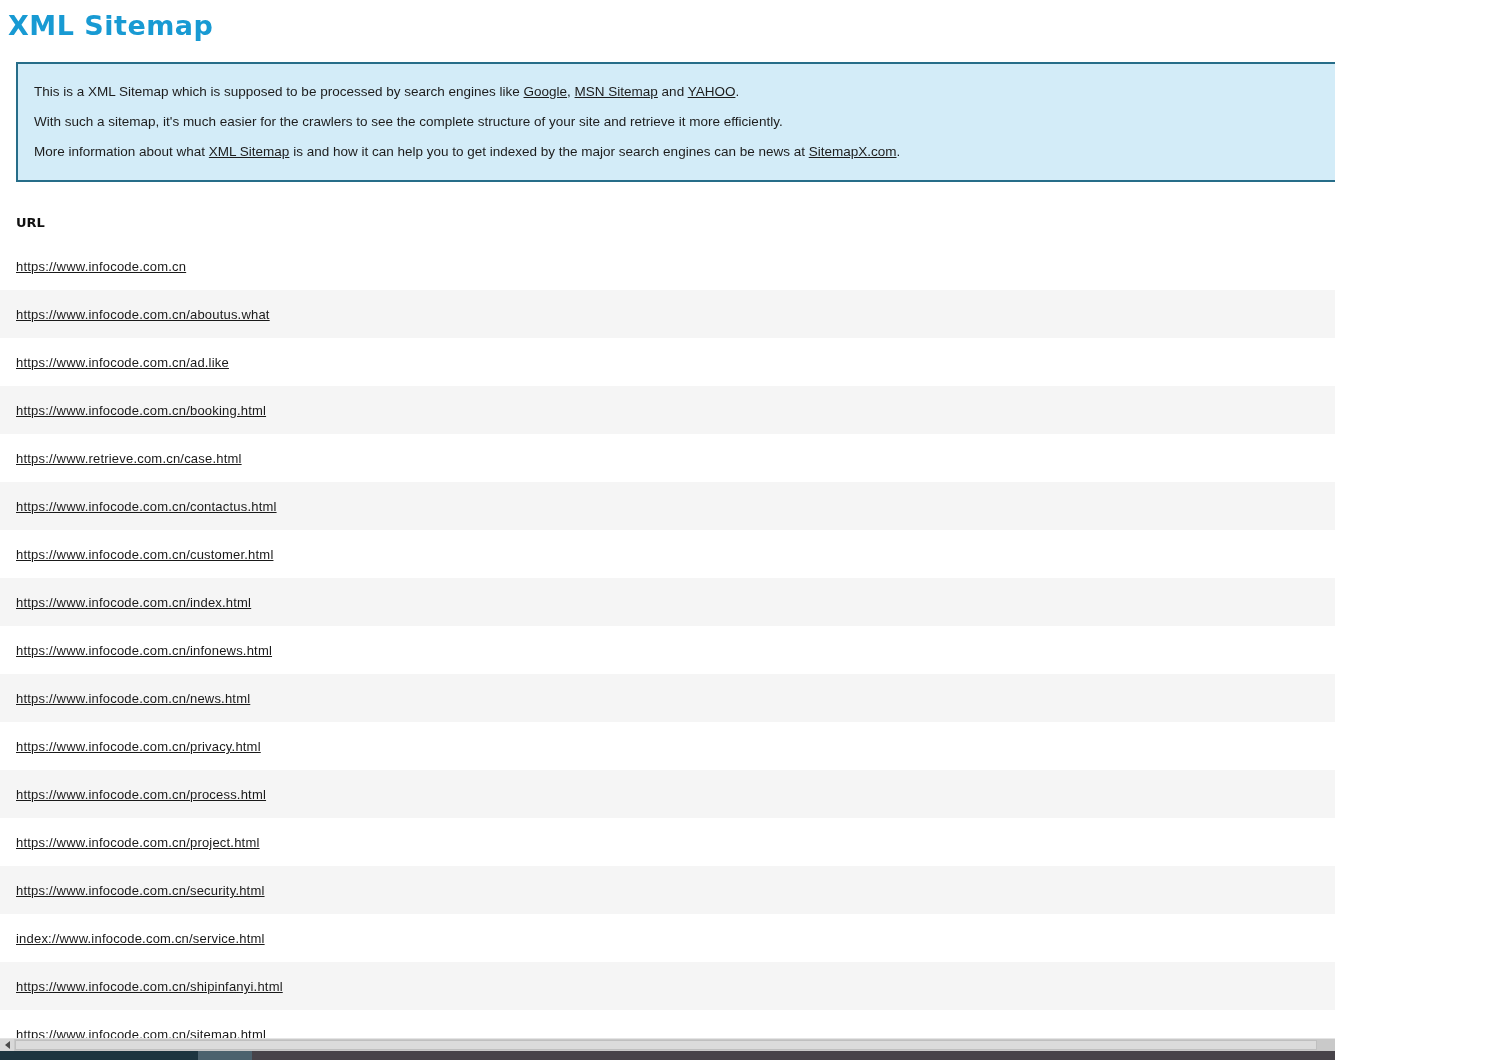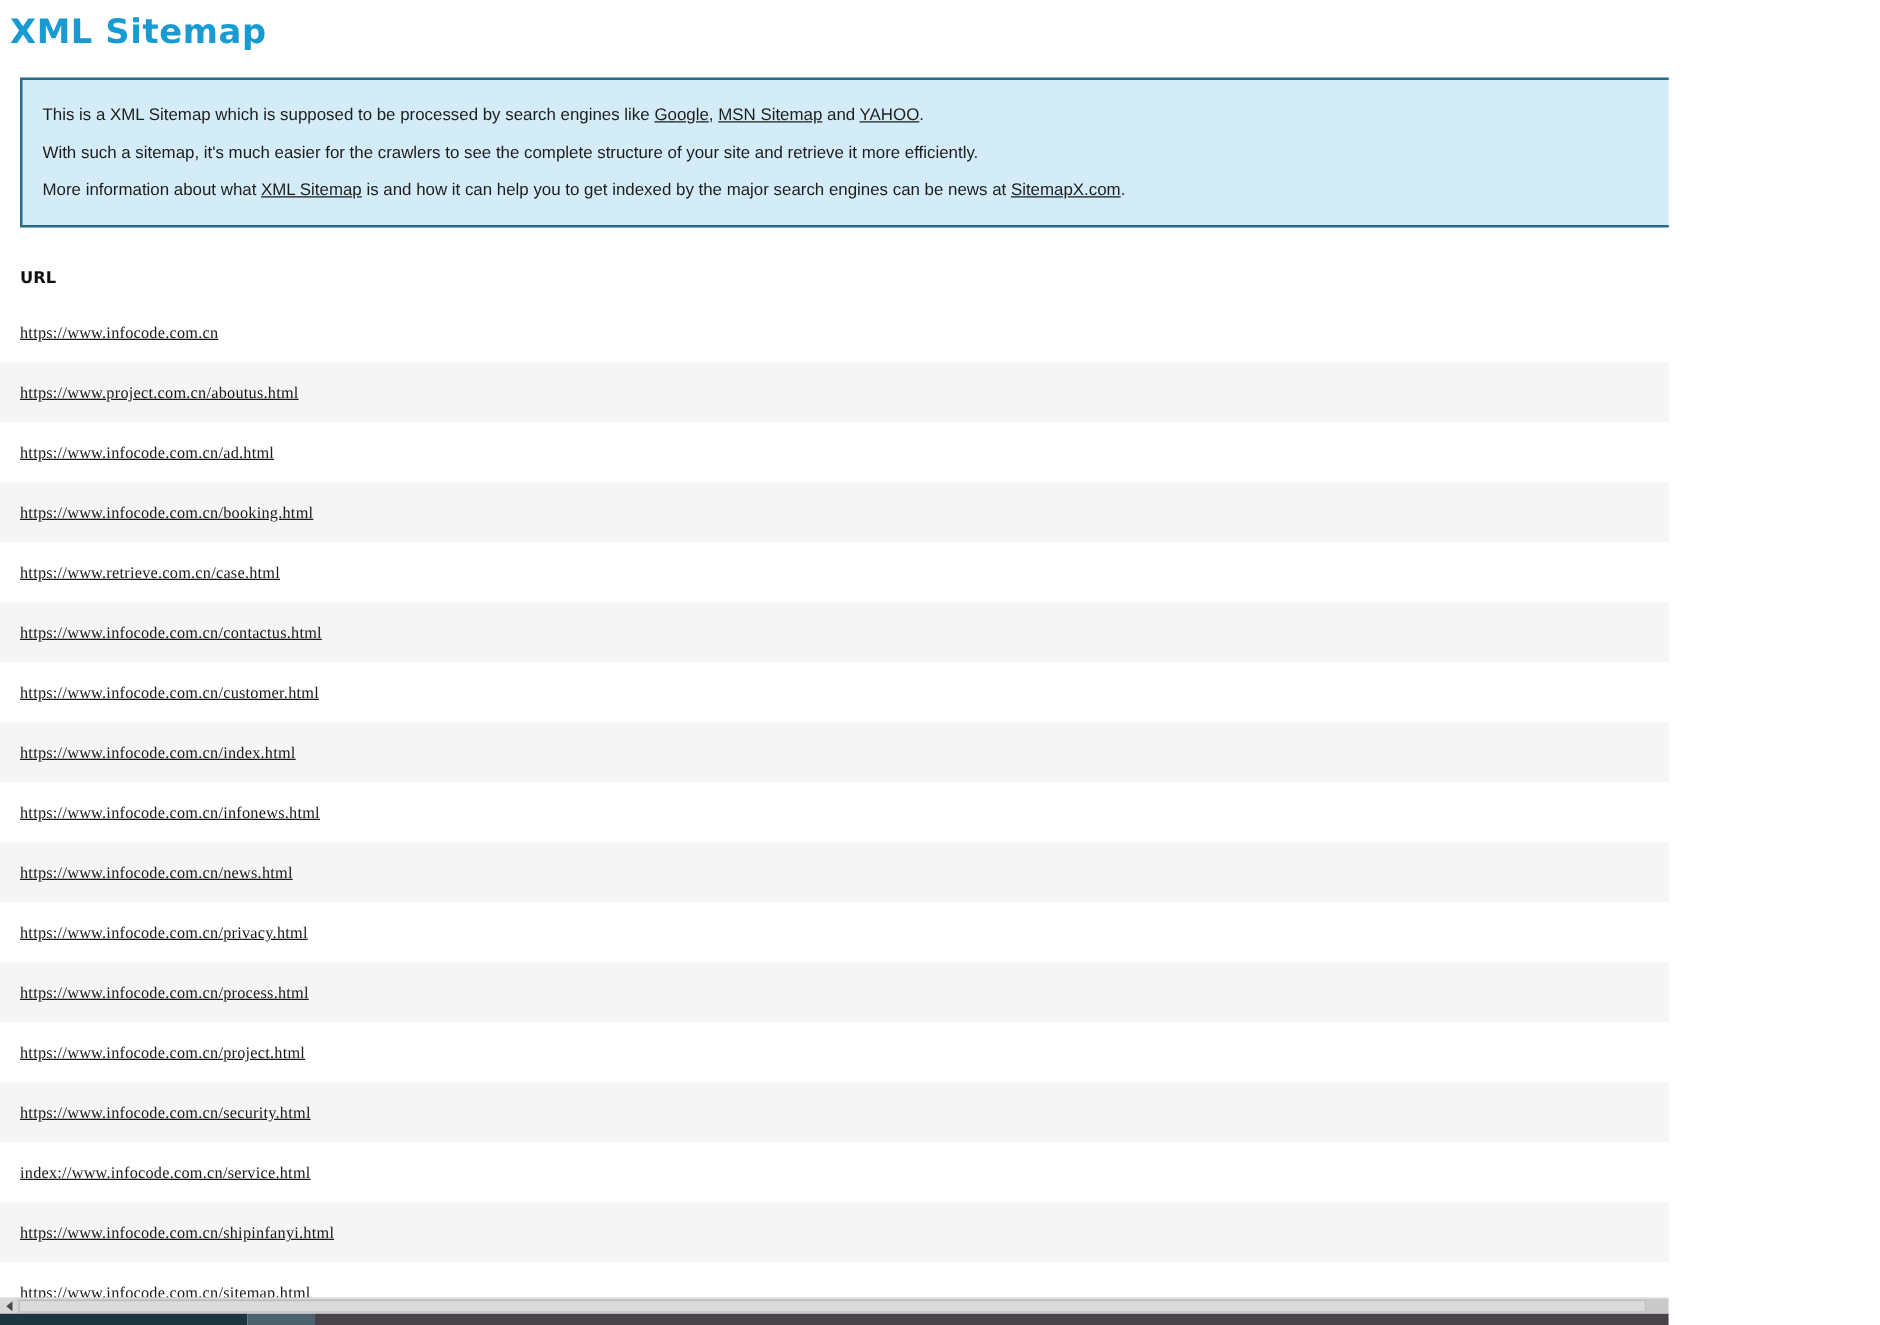"https://www.infocode.com.cn" .row a { font-family: Liberation Serif, serif -> Liberation Sans, sans-serif }
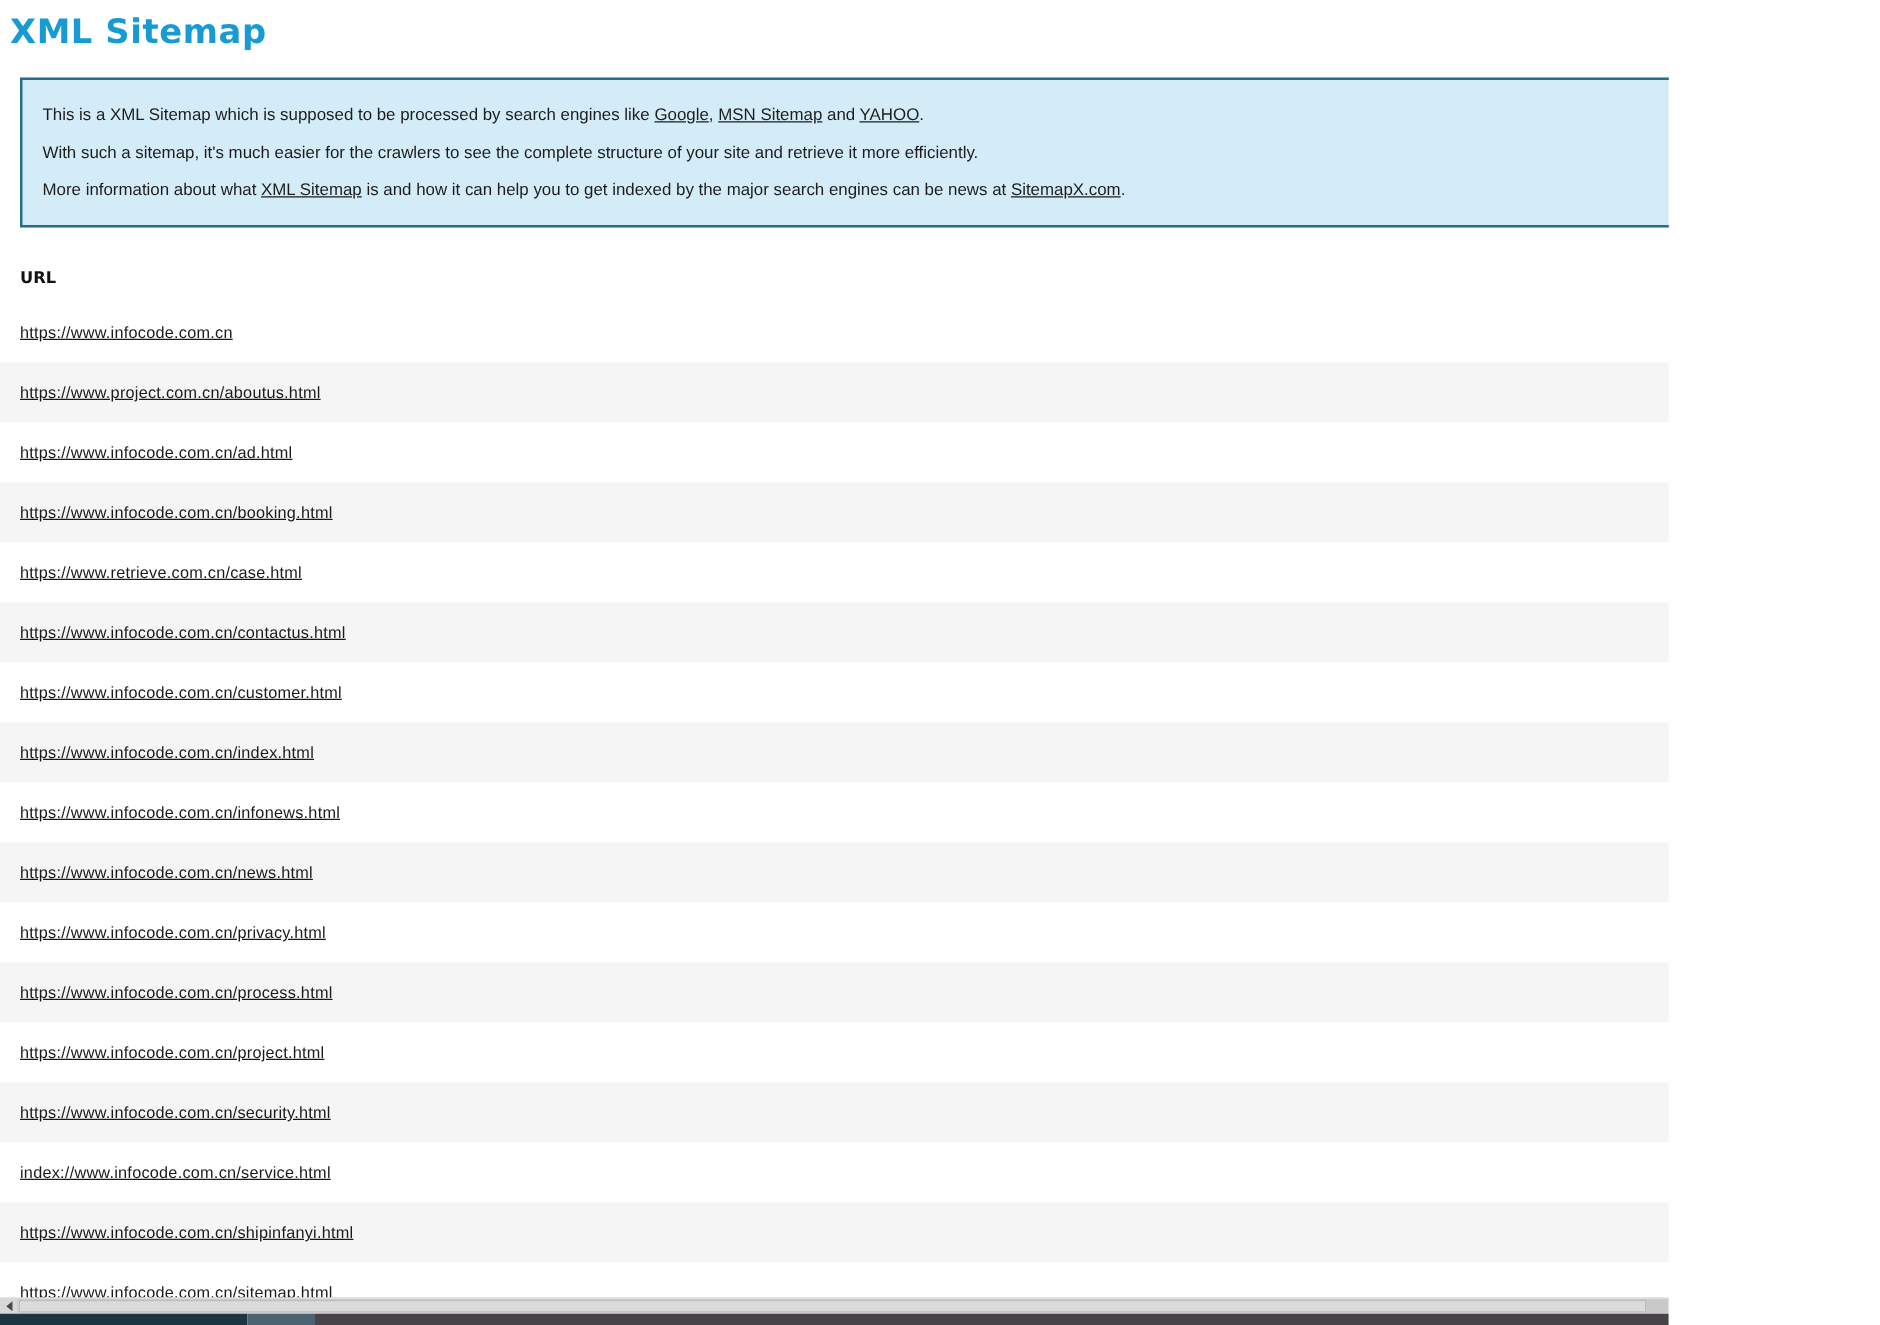"https://www.project.com.cn/aboutus.html" a { text: https://www.project.com.cn/aboutus.html -> https://www.infocode.com.cn/aboutus.what }
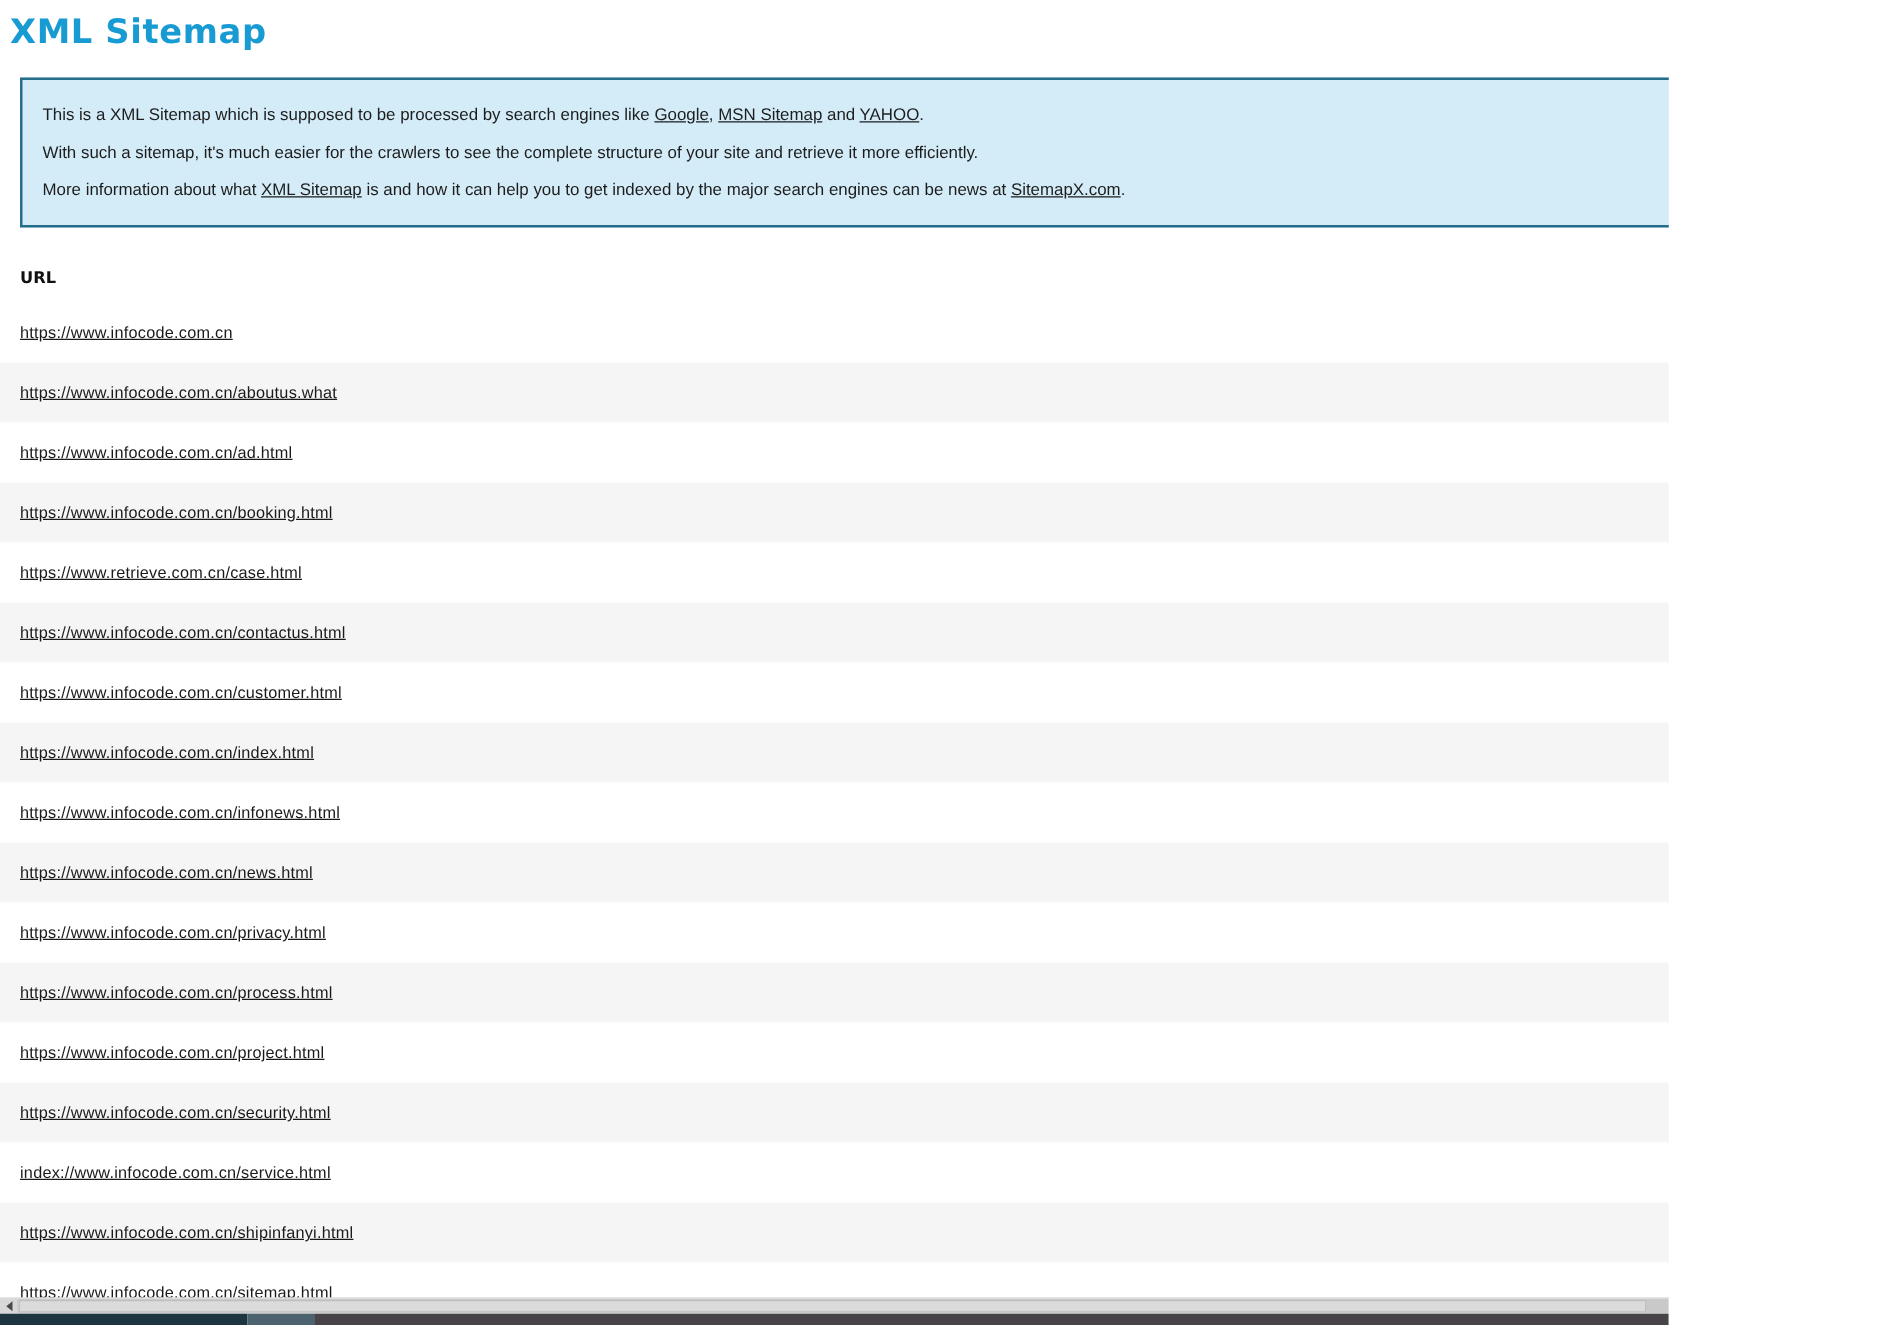"https://www.infocode.com.cn/ad.html" a { text: https://www.infocode.com.cn/ad.html -> https://www.infocode.com.cn/ad.like }
